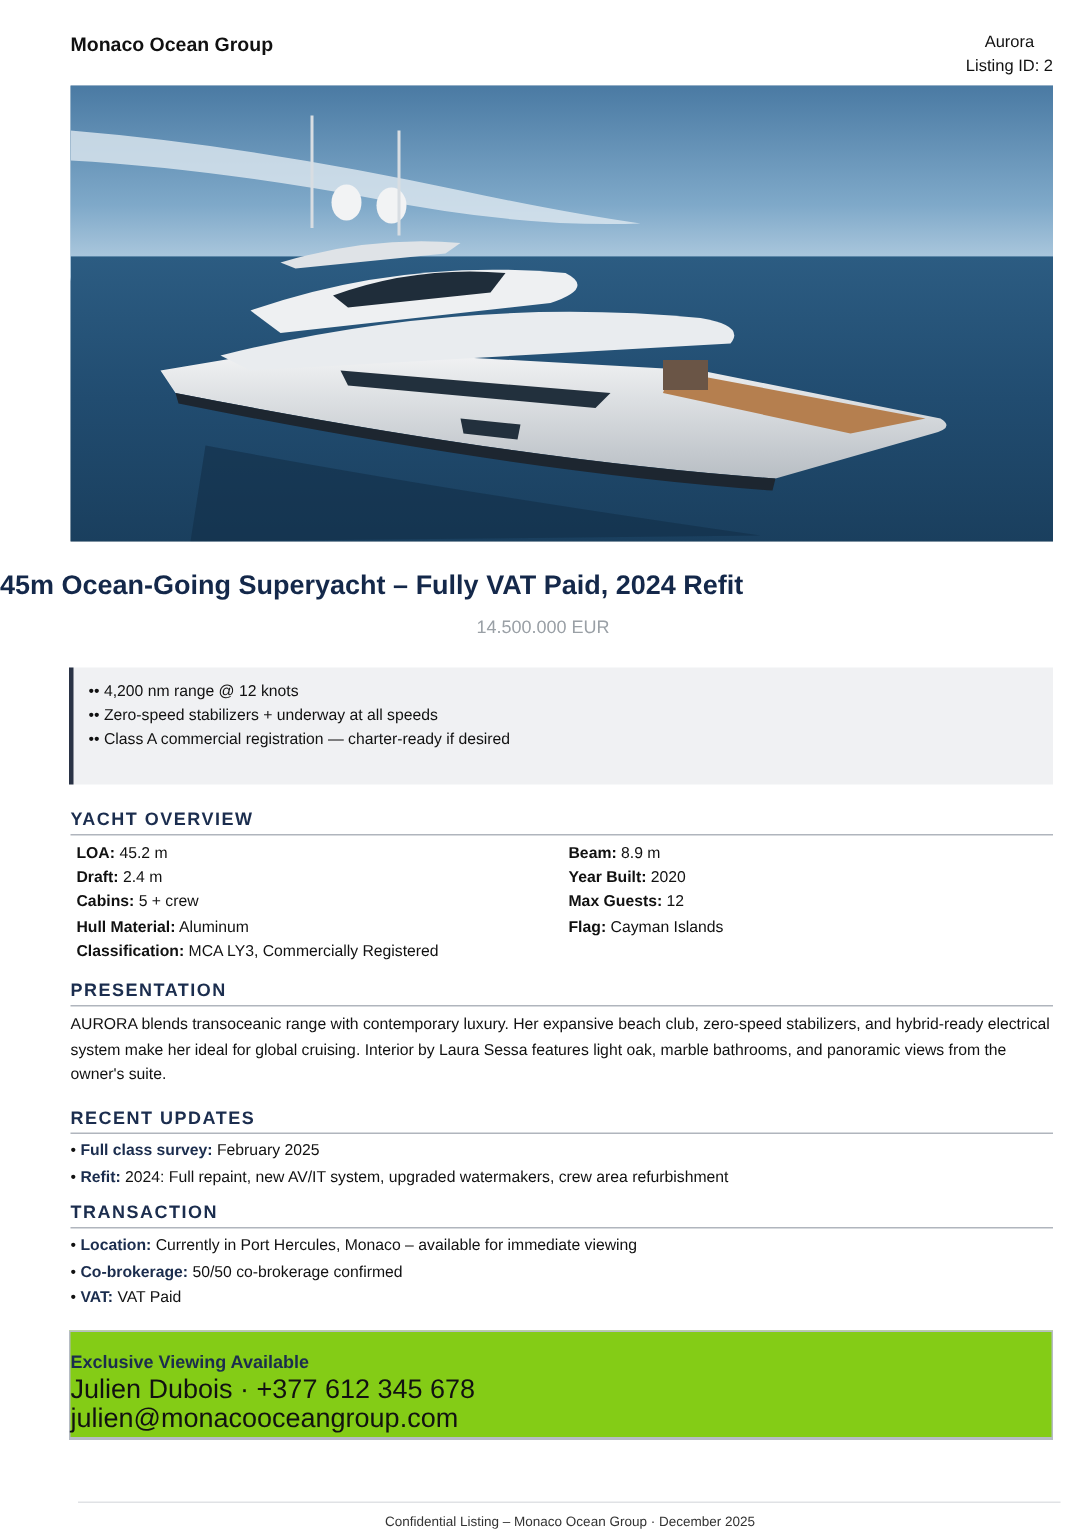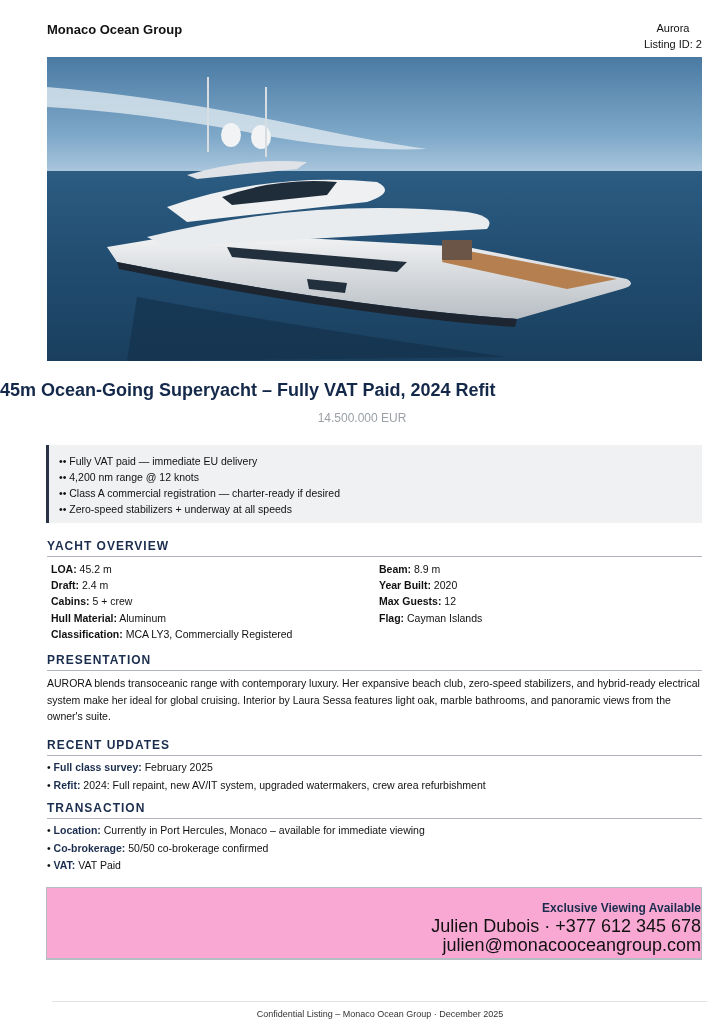"Fully VAT paid — immediate" li { html: <li>Fully VAT paid — immediate EU delivery</li> -> none }
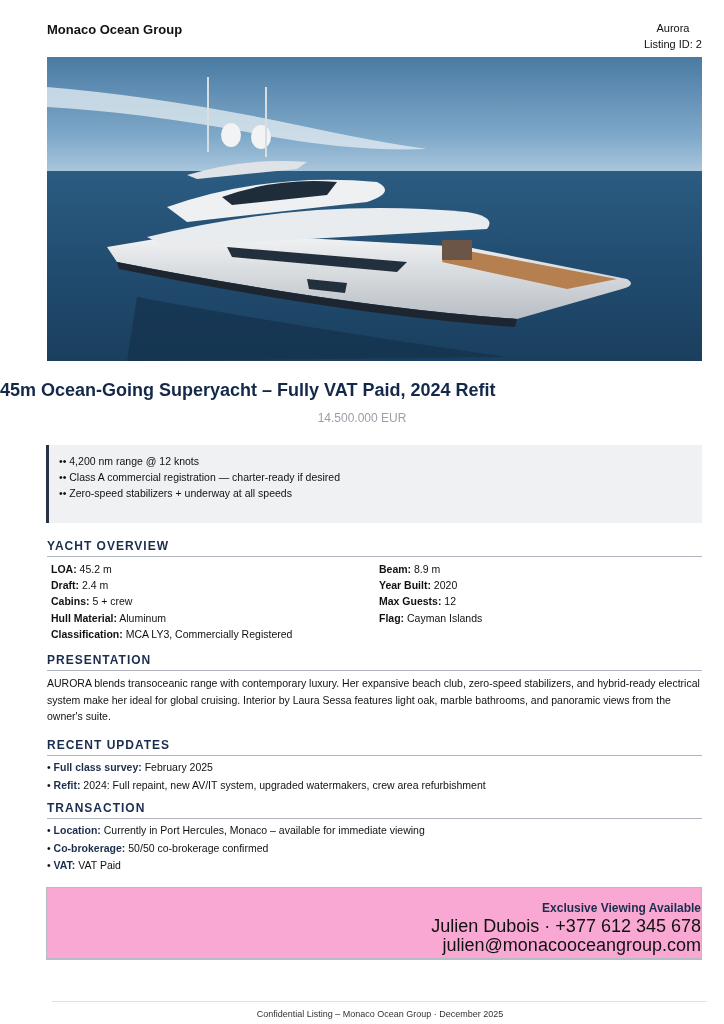"Class A commercial registration —" li { order: before "Zero-speed stabilizers + underway at" -> after "Zero-speed stabilizers + underway at" }
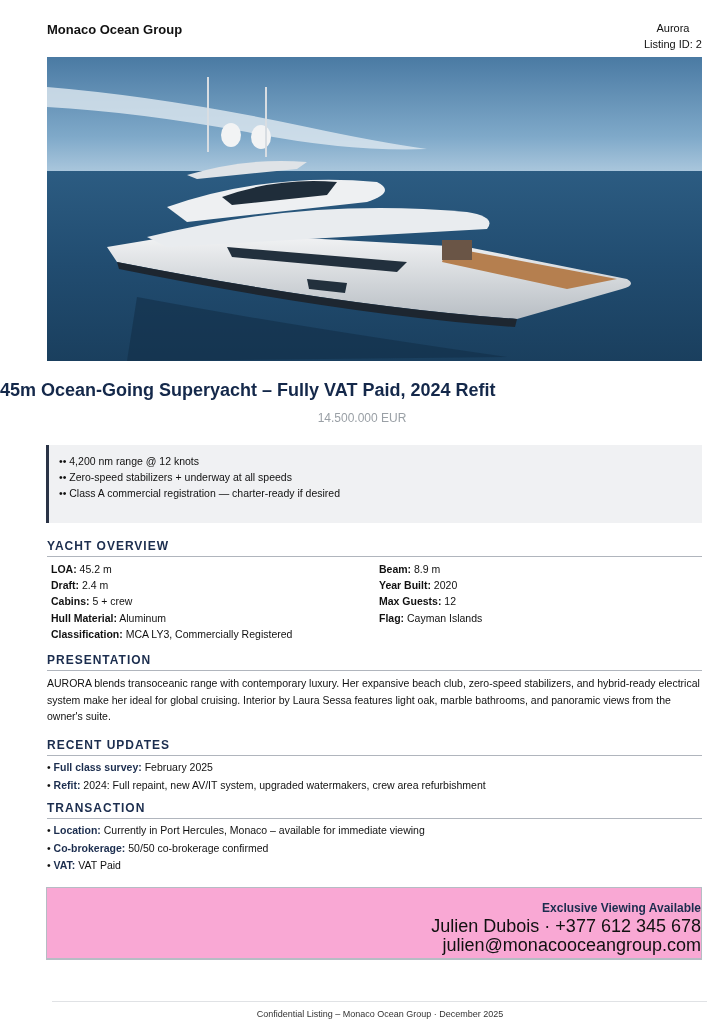"Exclusive Viewing Available" .contact { background: #f9a8d4 -> #84cc16; text-align: right -> left }
